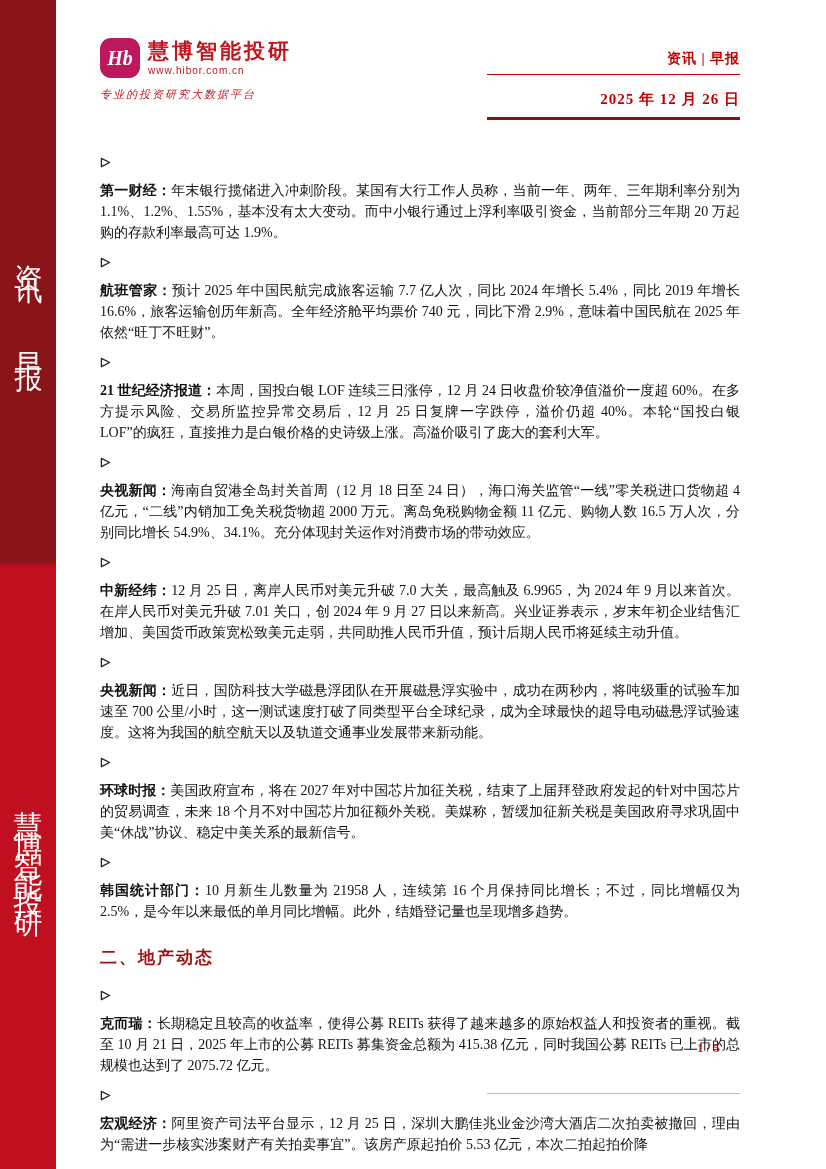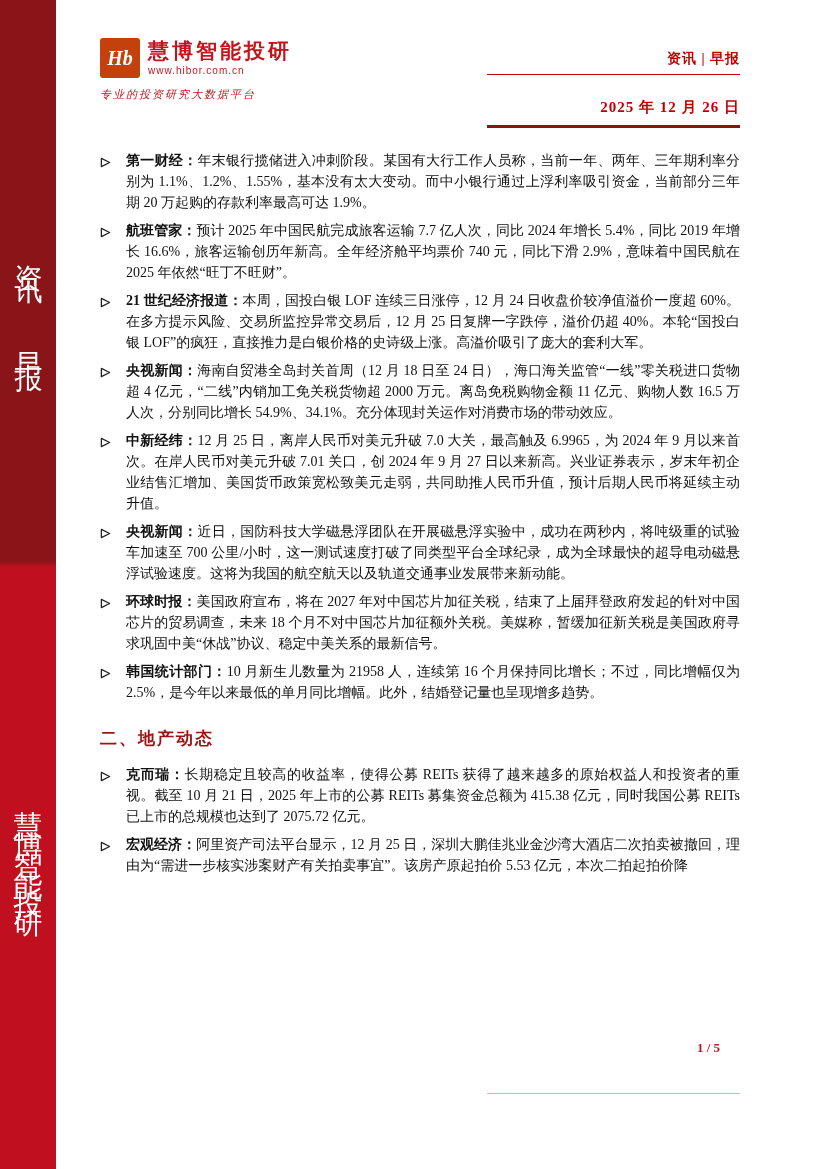"Hb" .logo-mark { background: #c2410c -> #be185d; border-radius: 3px -> 11px }
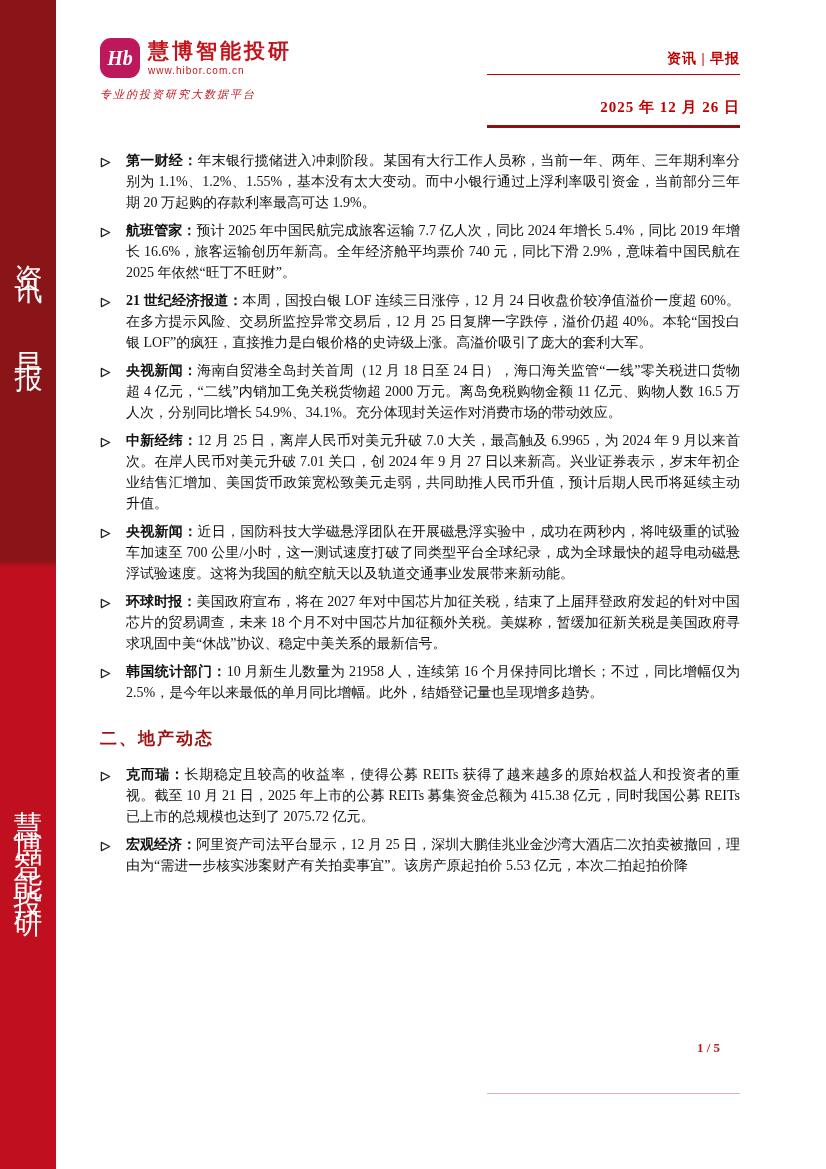"2025 年 12 月 26" .header-date { margin-top: 23px -> 15px }
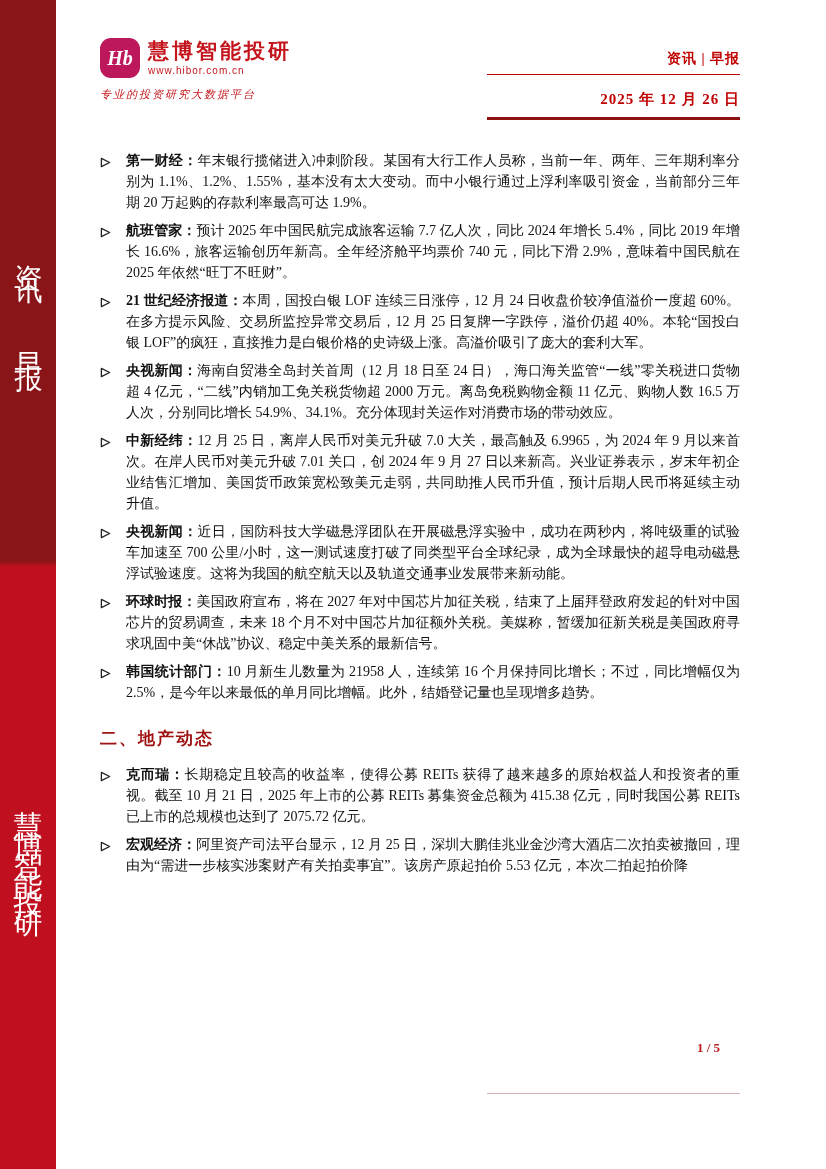"第一财经：年末银行揽储进入冲刺阶段。某国有大行工作人员称，当前一年、两年、三年期" .item { flex-direction: none -> column }
